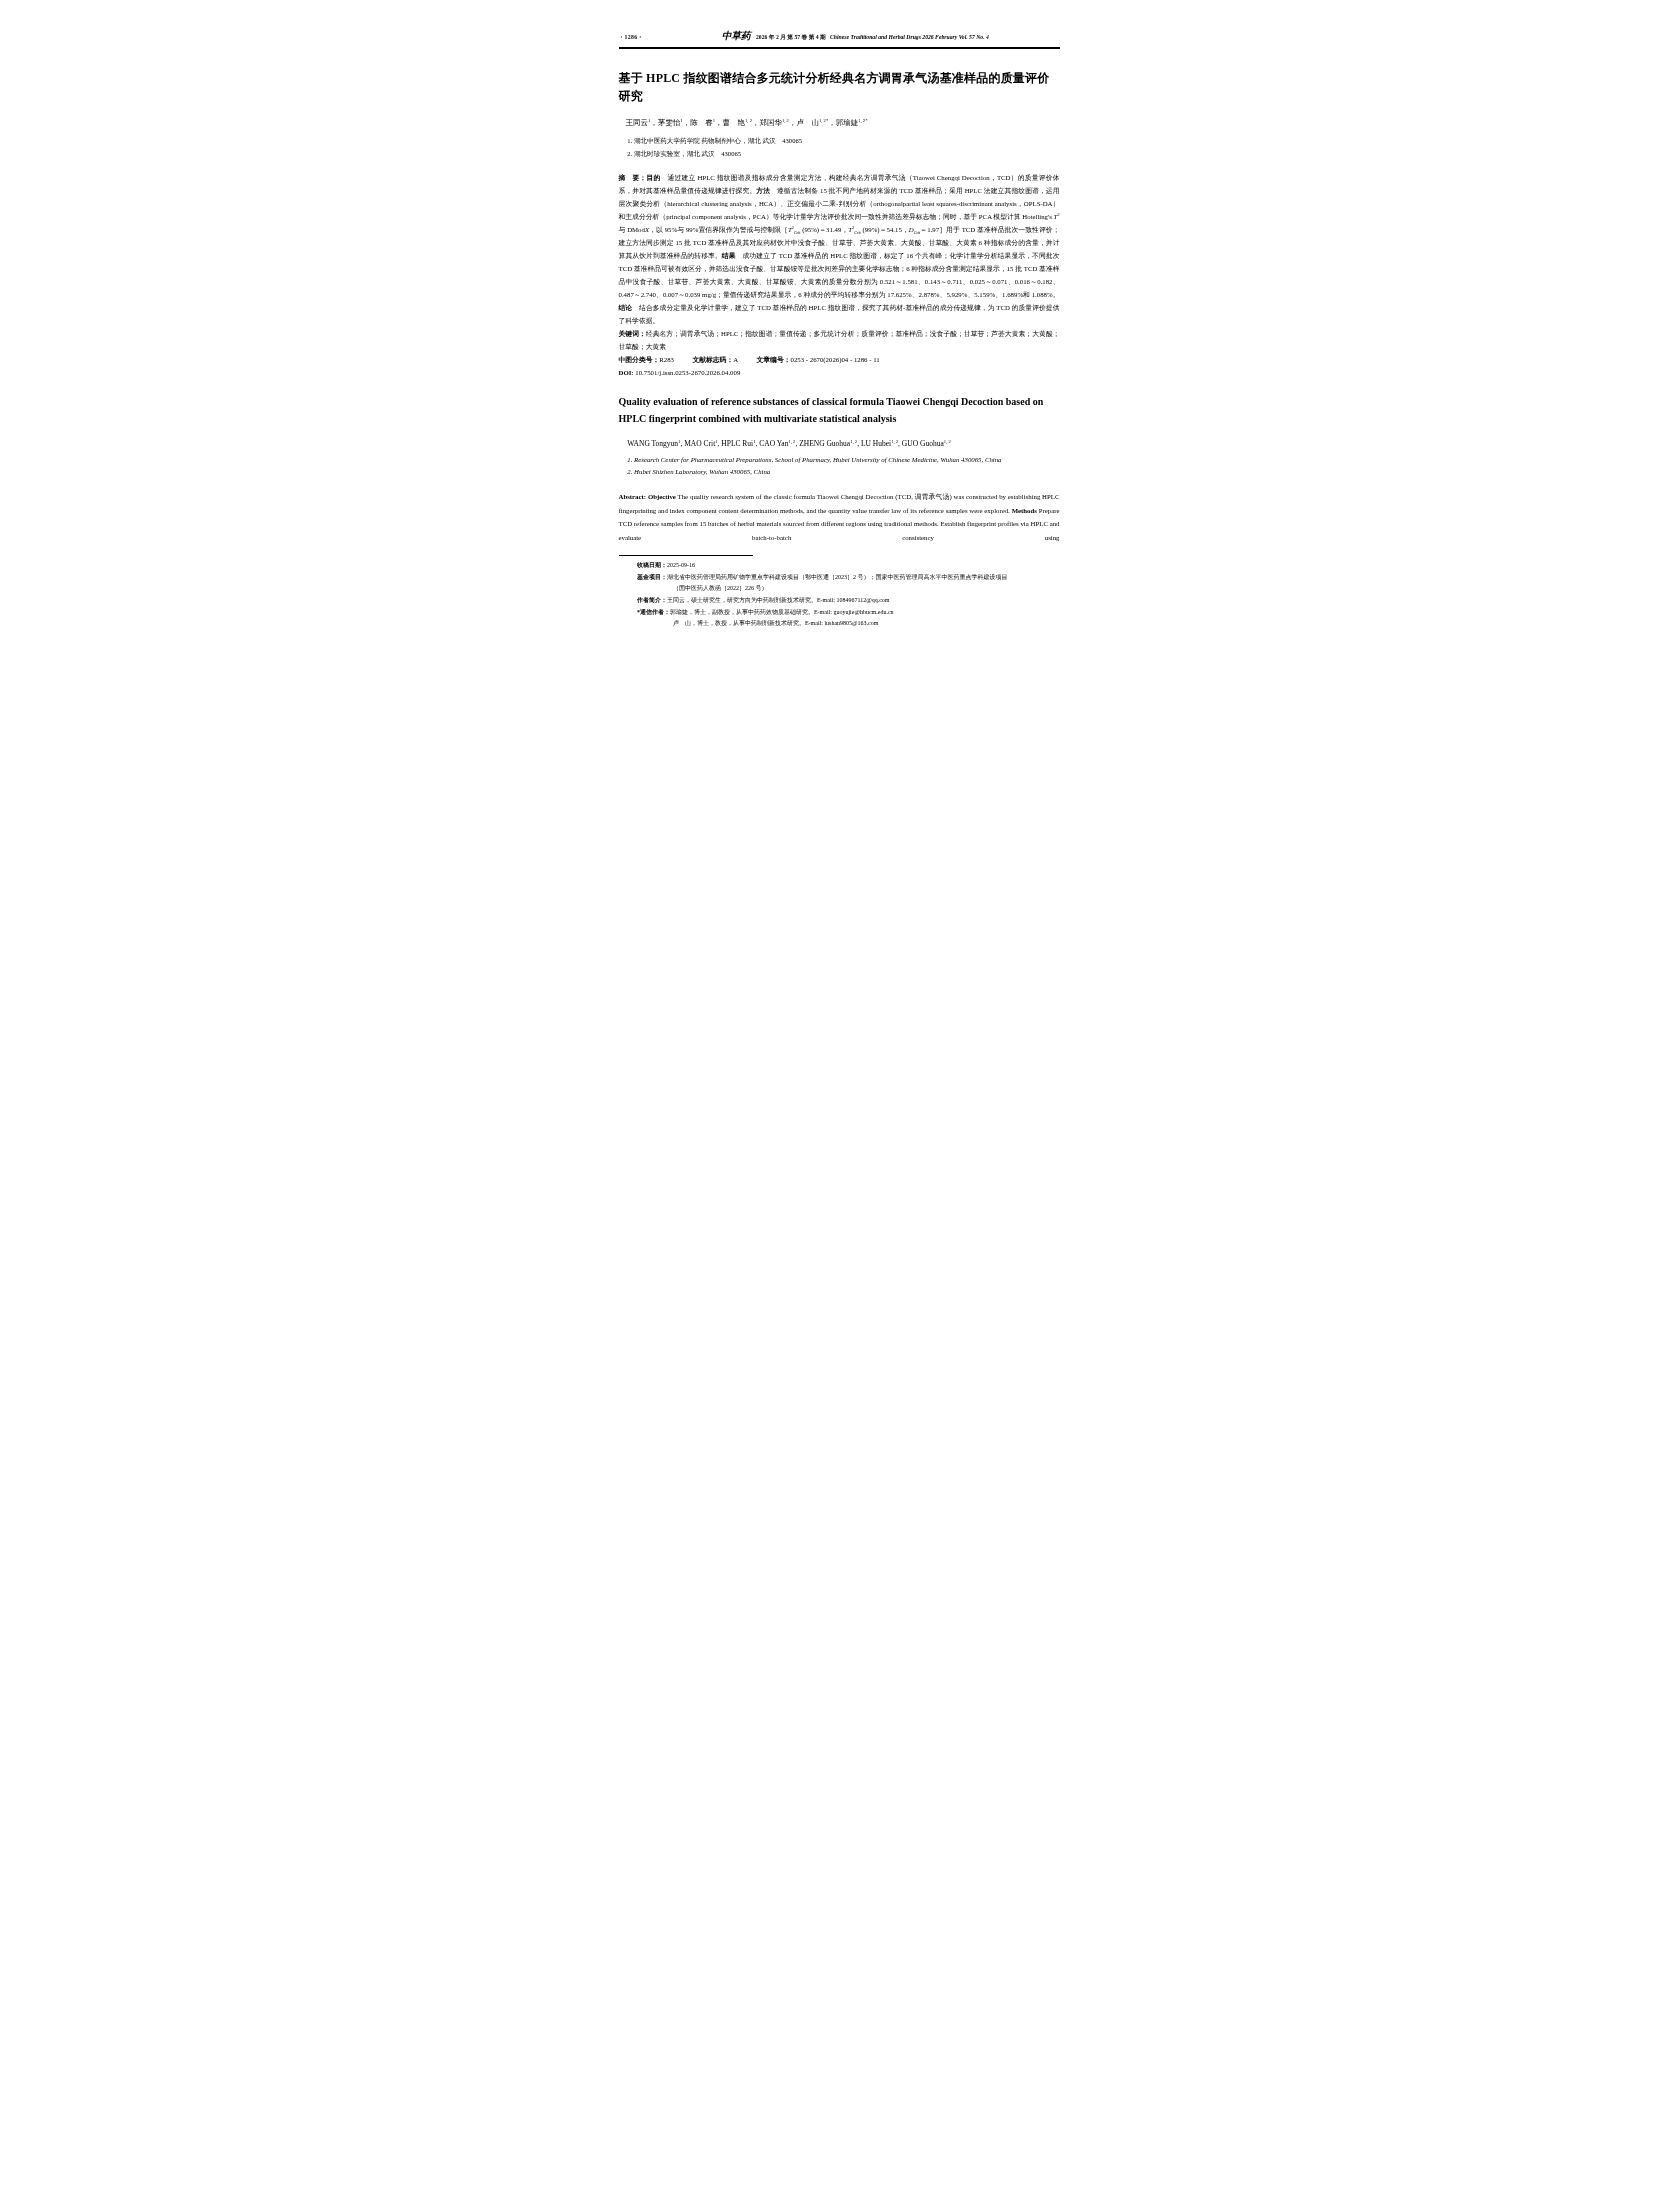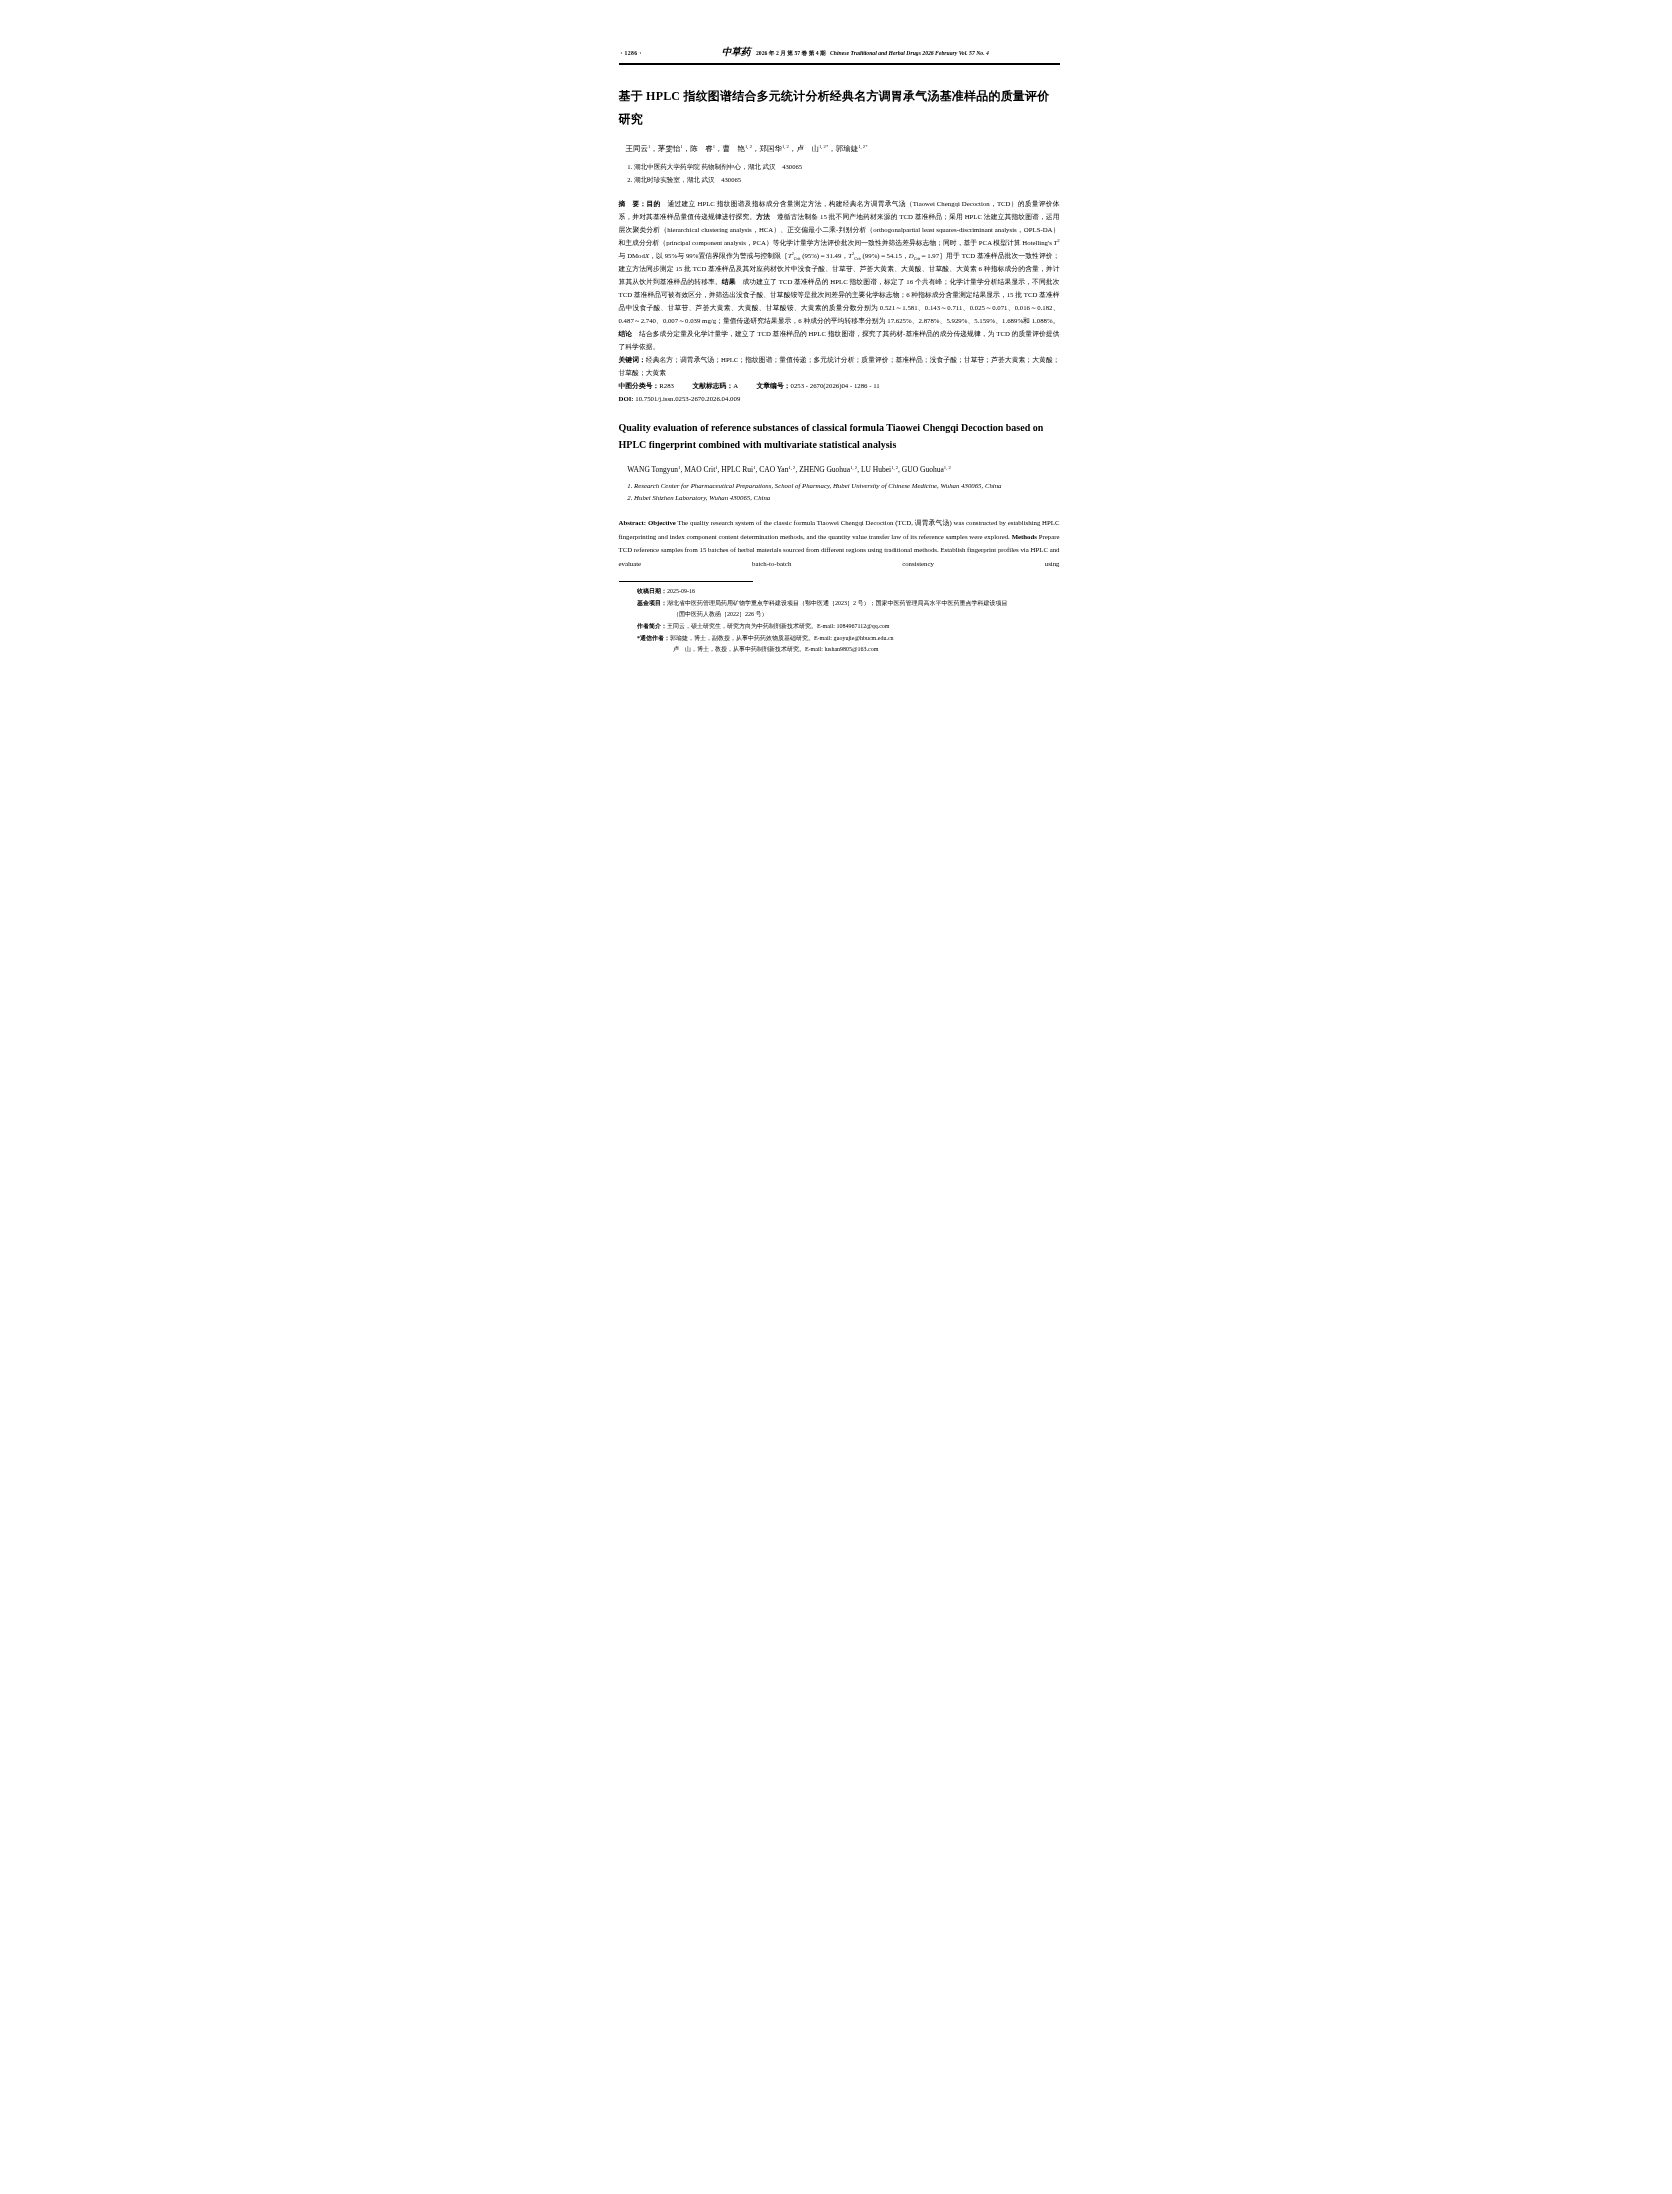"中草药" .header { padding-top: 46px -> 30px }
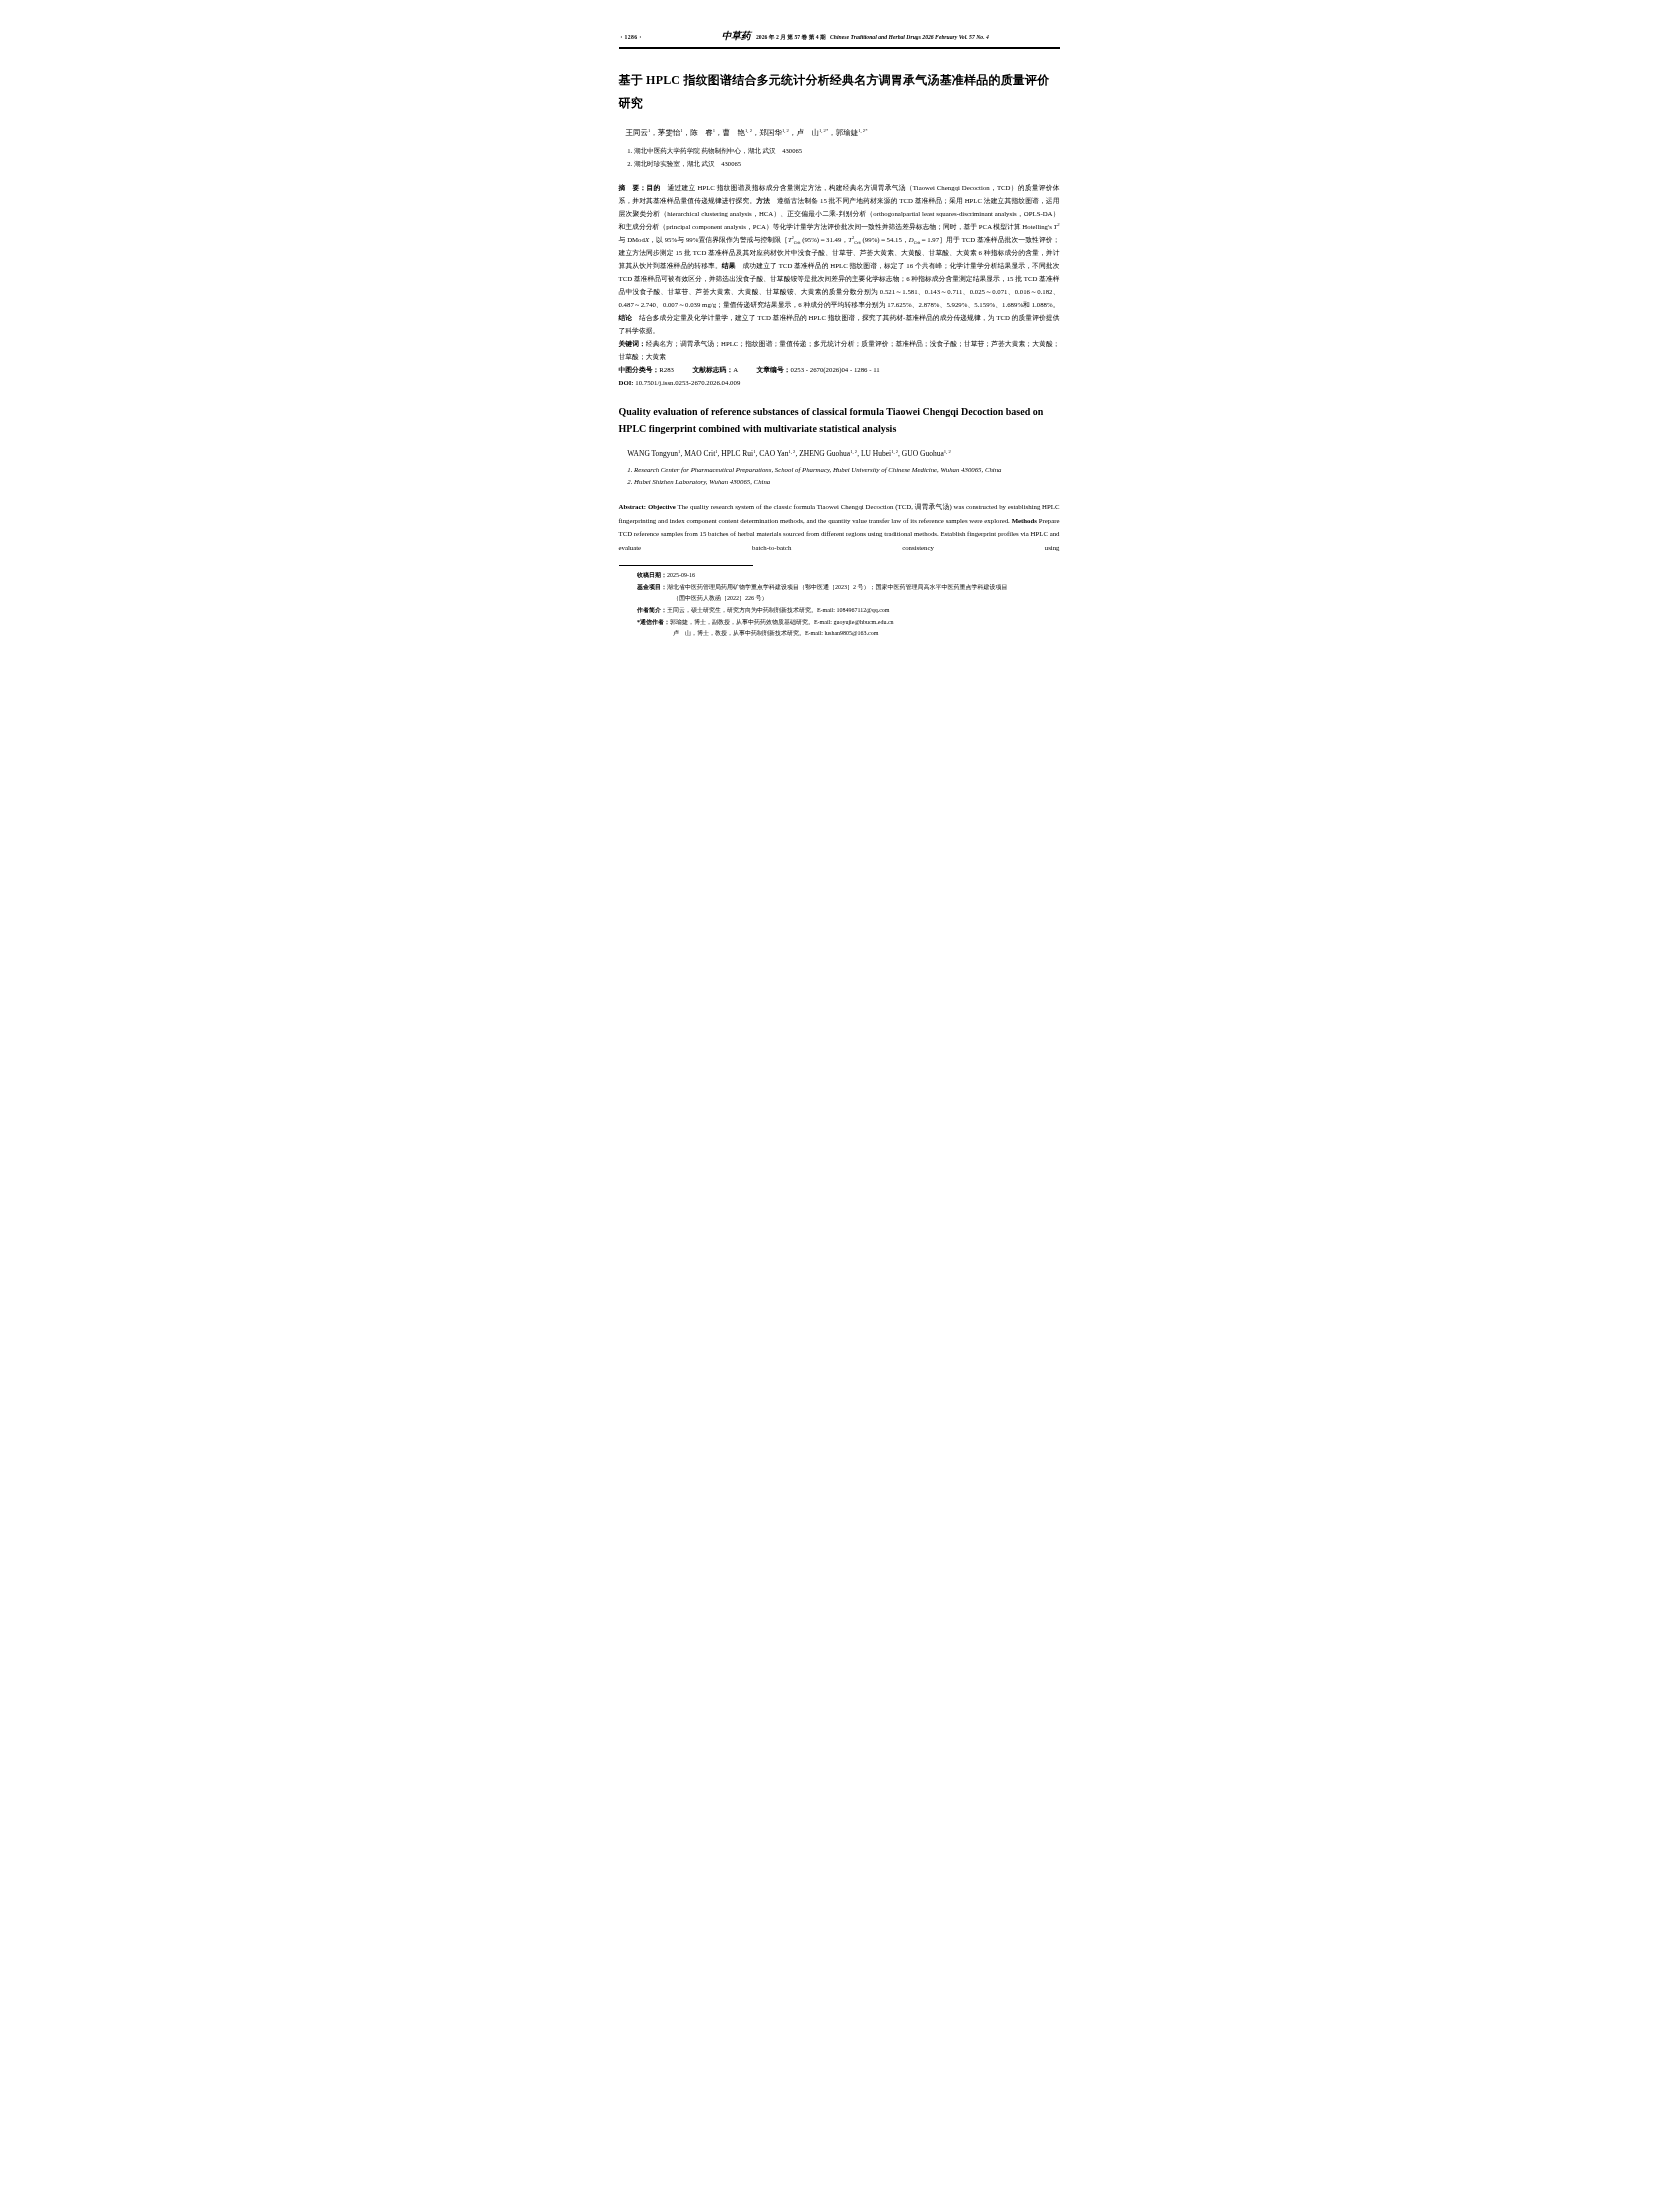"基于 HPLC 指纹图谱结合多元统计分析经典名方调胃承气汤基准样品的质量评价研究" .title-cn { line-height: 23px -> 18px }
